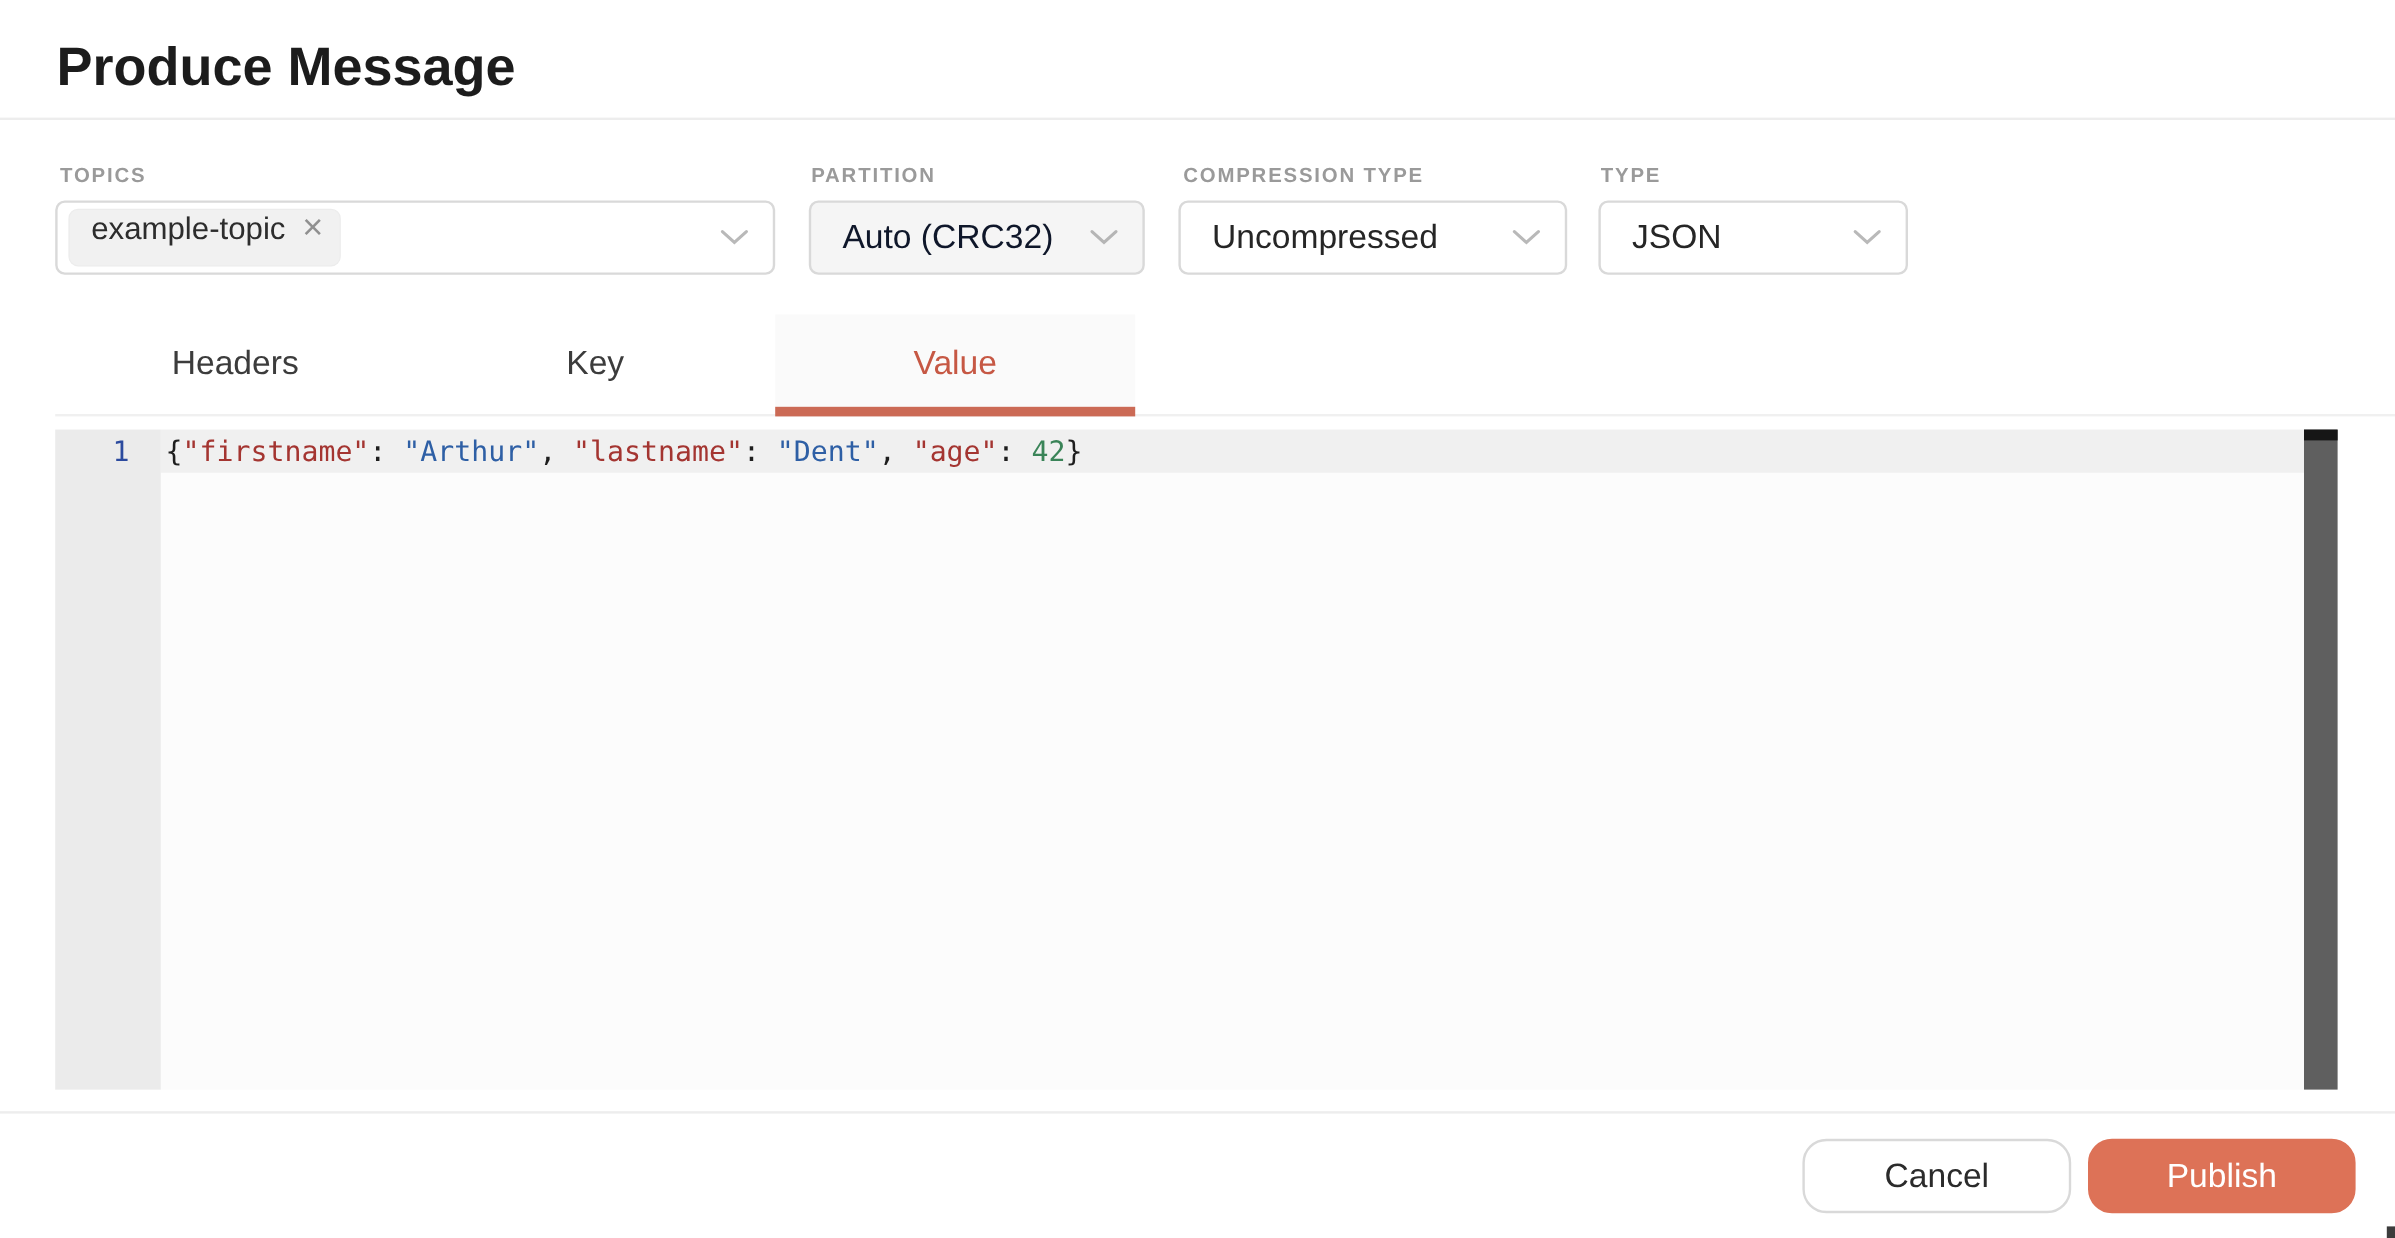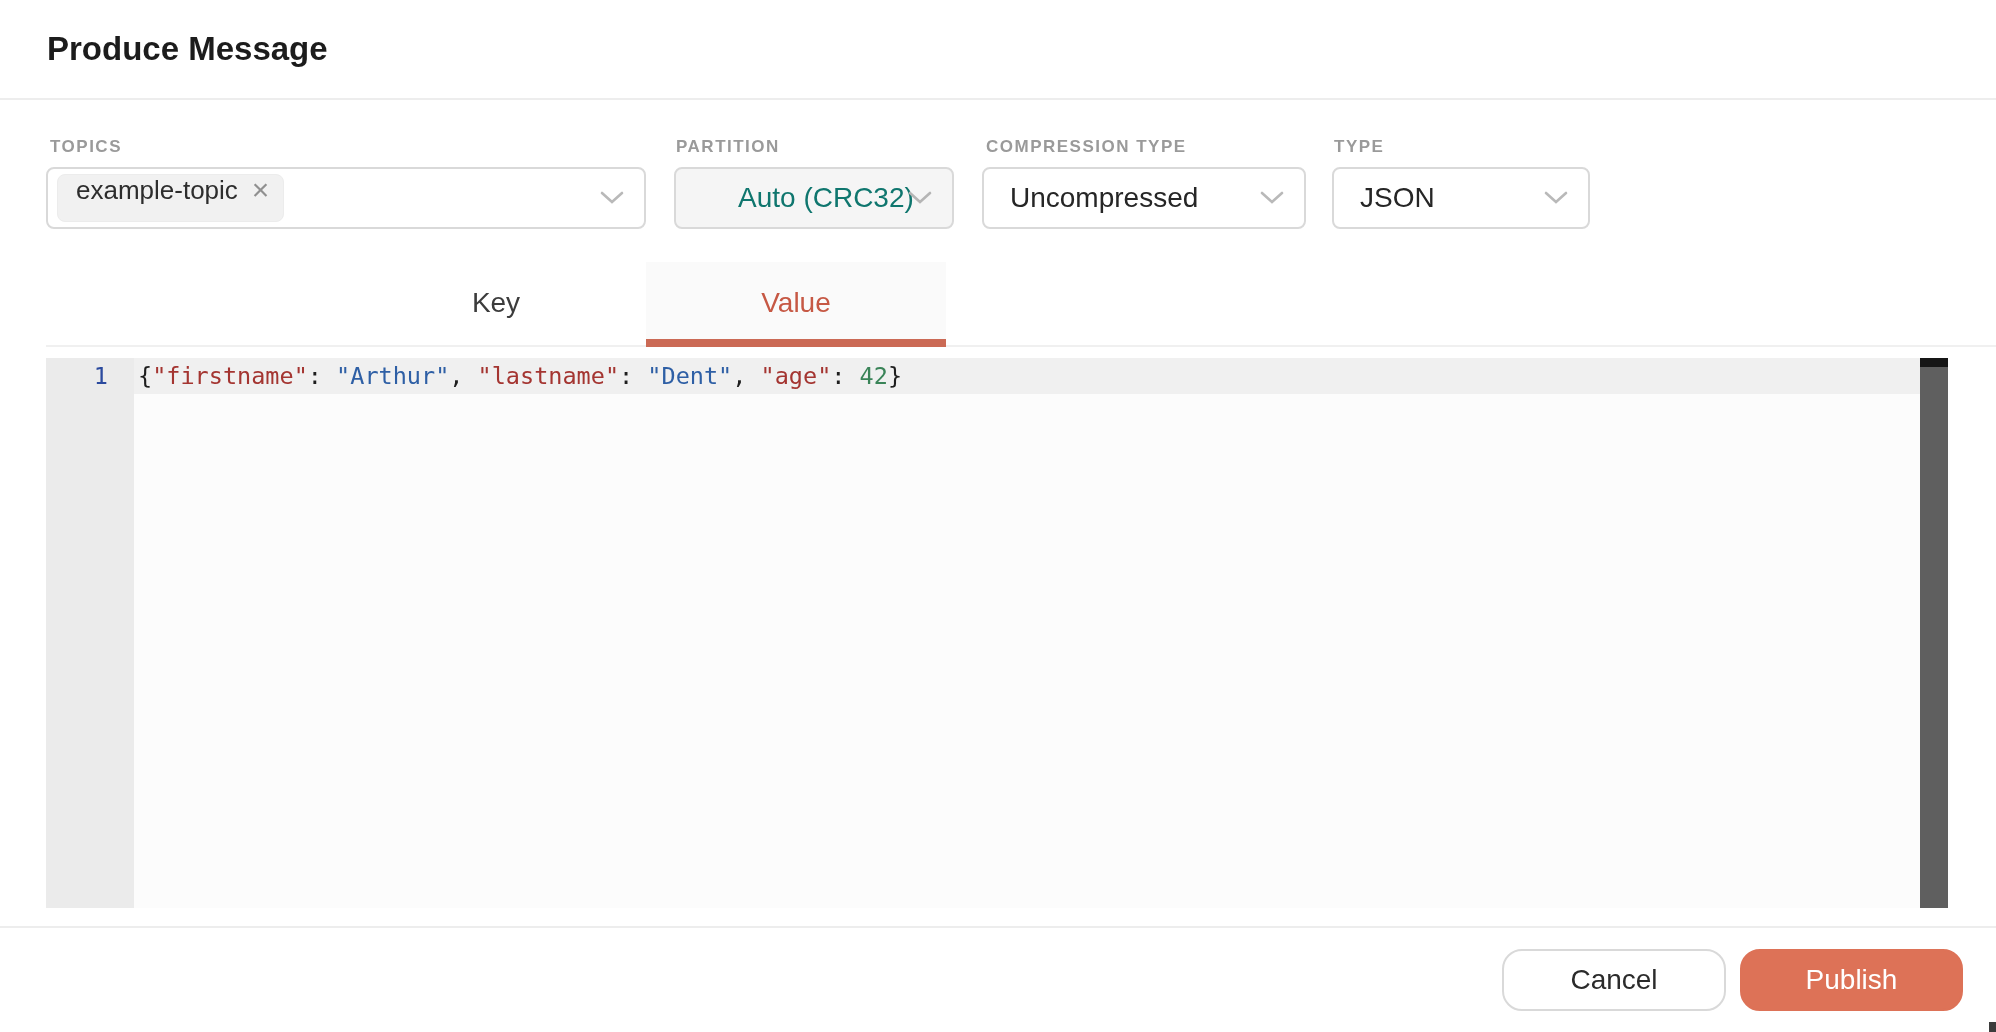"Produce Message" .title { font-size: 33px -> 45px }
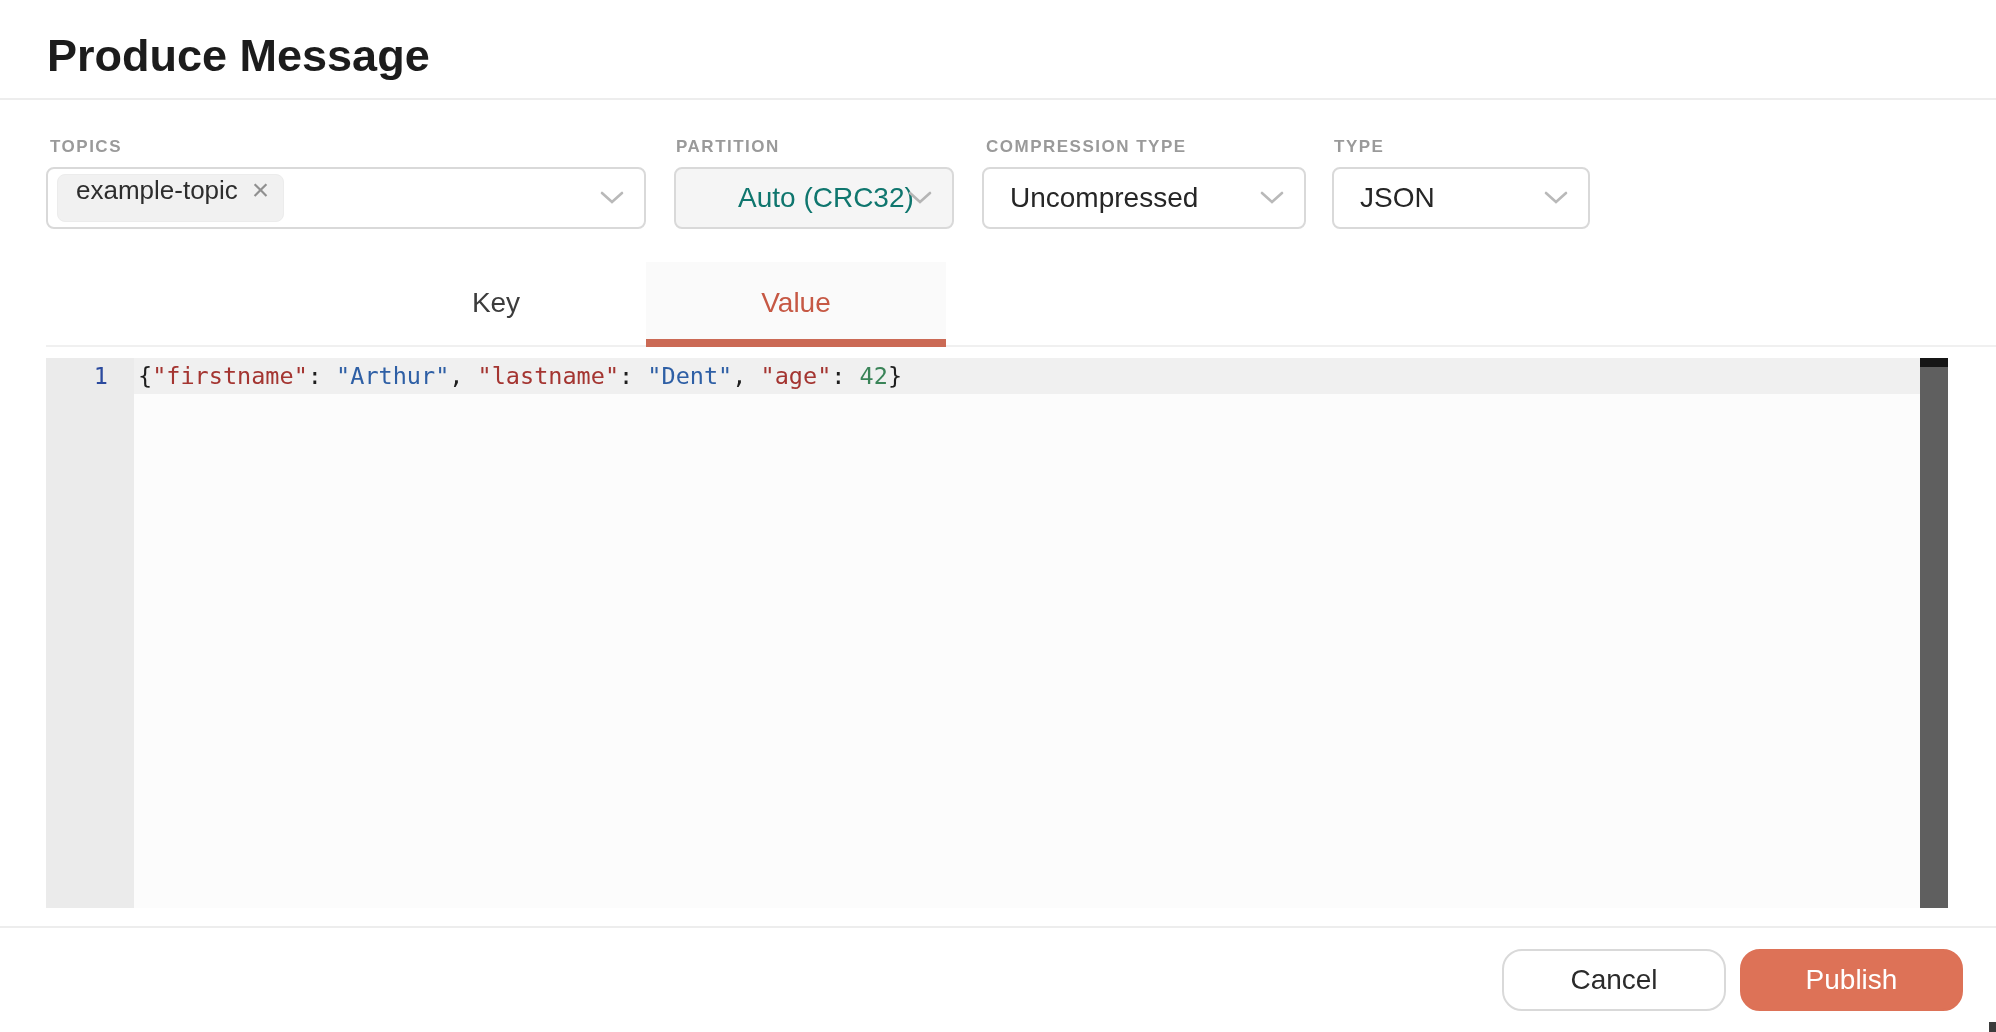"Auto (CRC32)" .select.disabled .sel-text { color: #0f766e -> #0f172a; margin-left: 36px -> none }
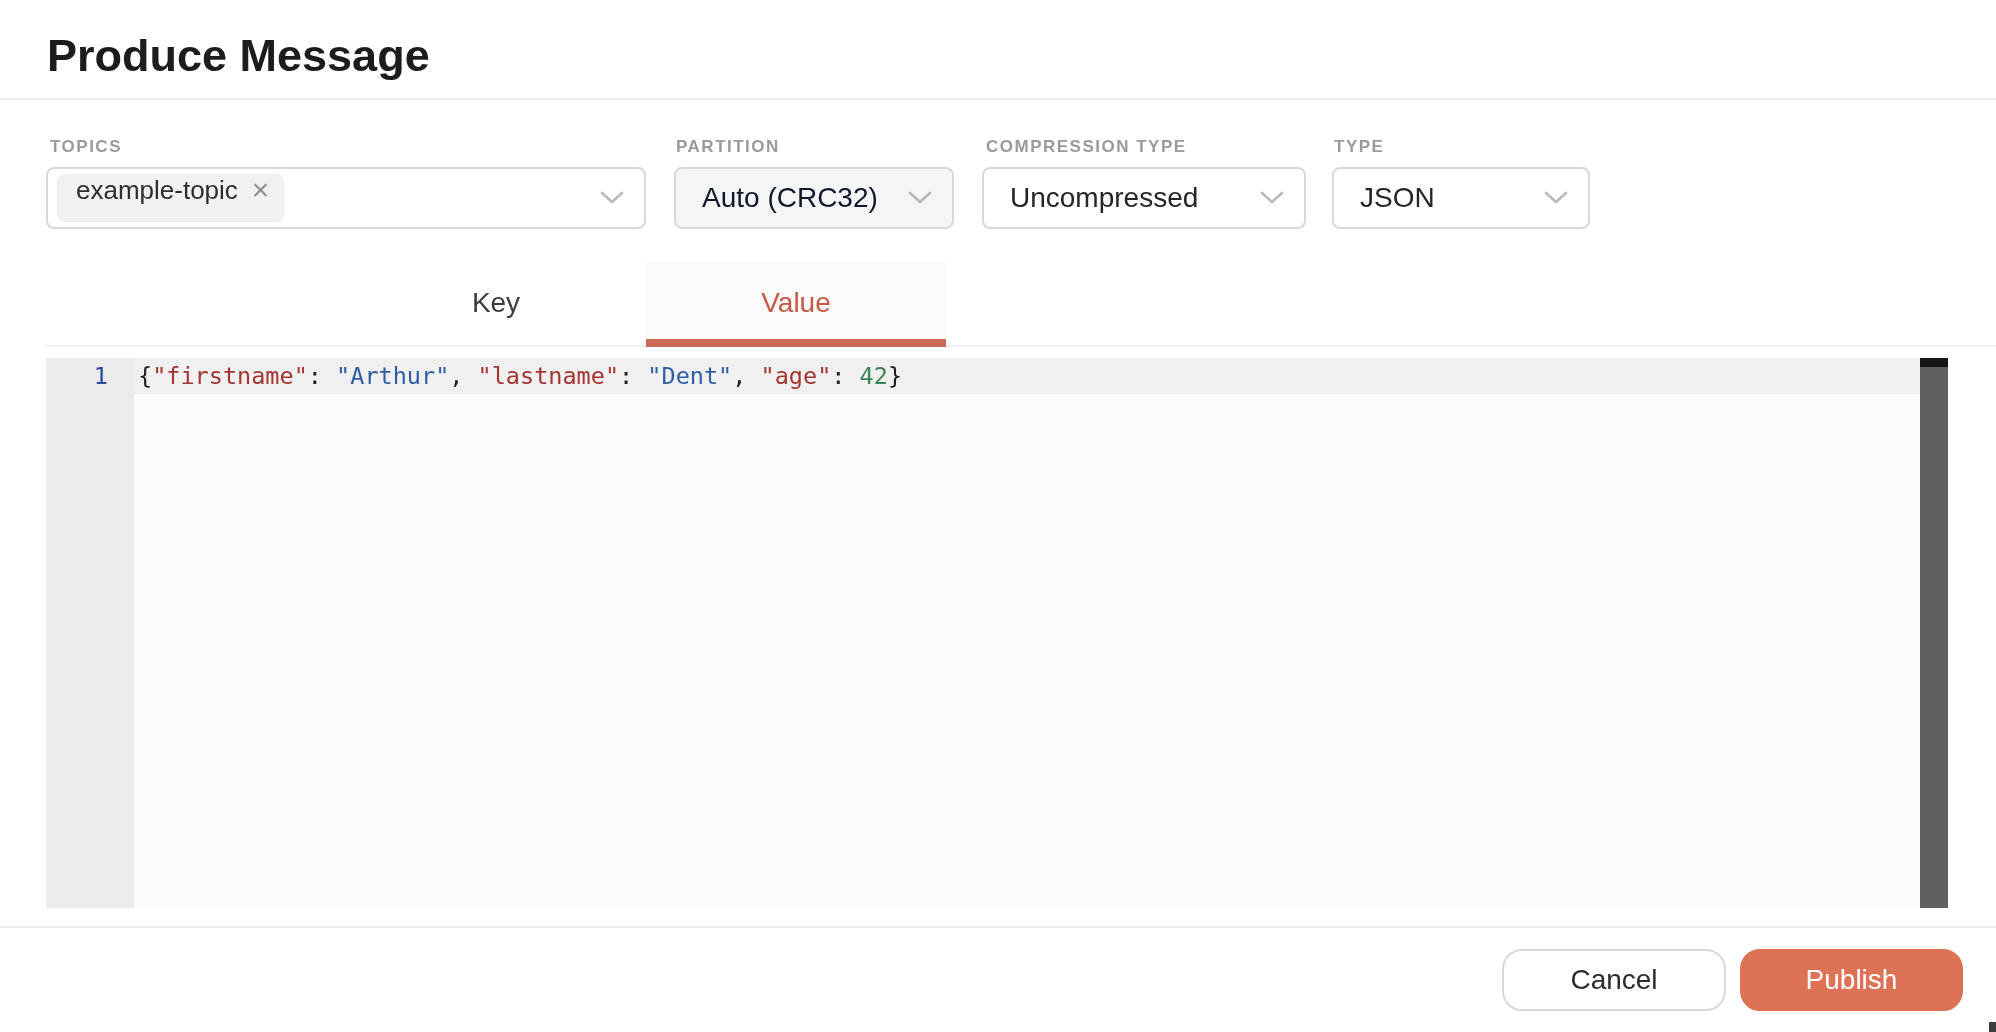"Headers" div.abs { html: none -> <div>Headers</div> }
